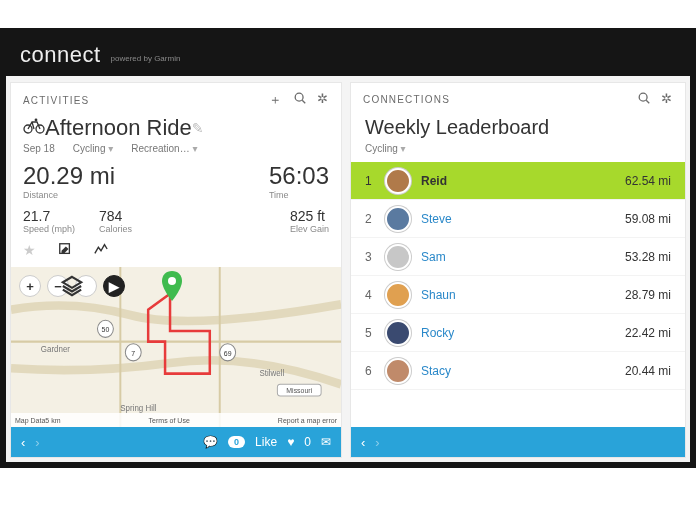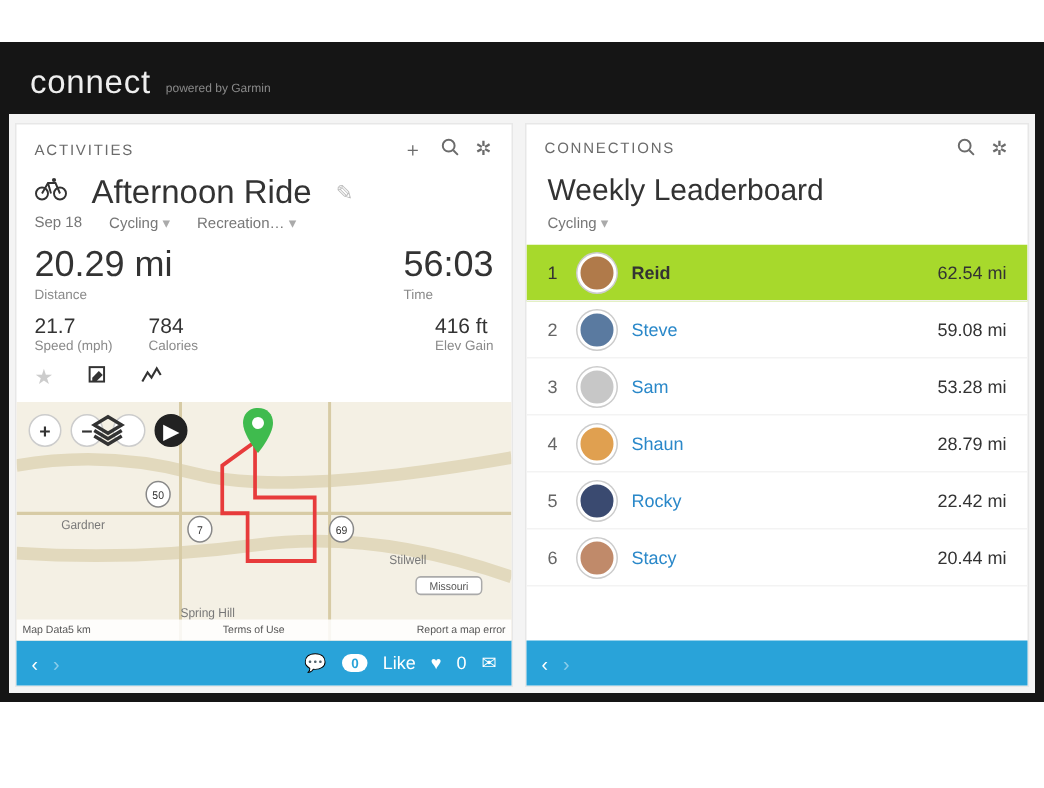"Afternoon Ride" .title-row { gap: 16px -> 0 }
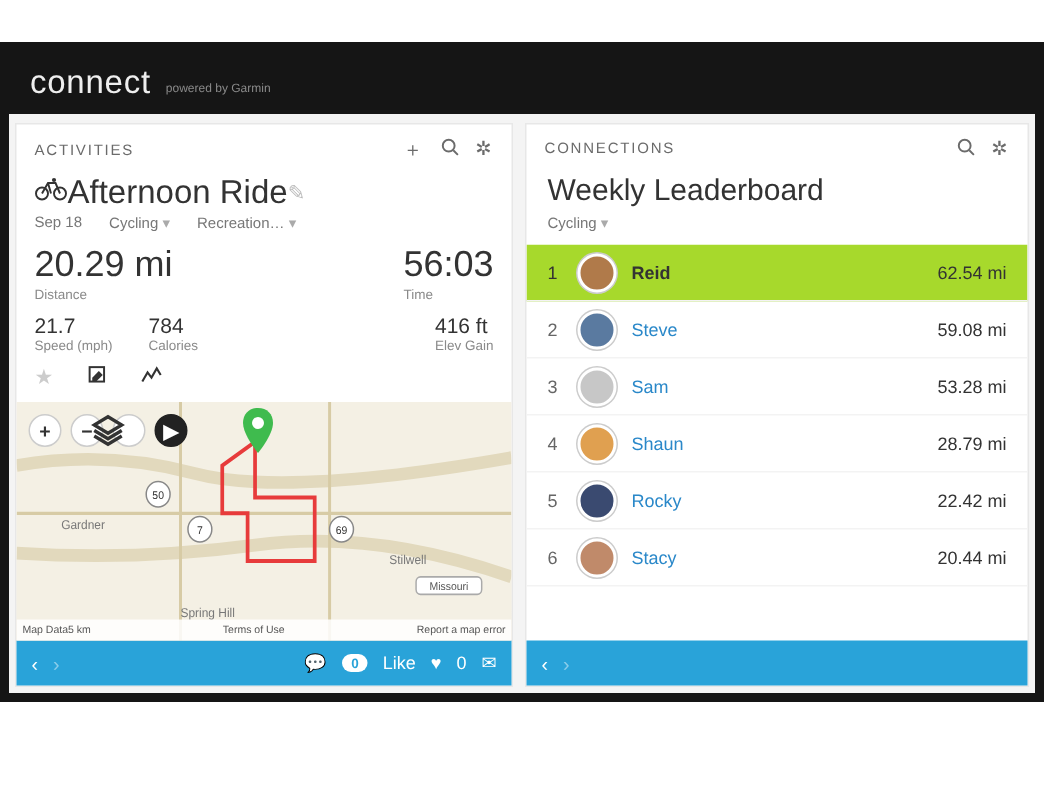"416 ft" span.val { text: 416 -> 825 }
